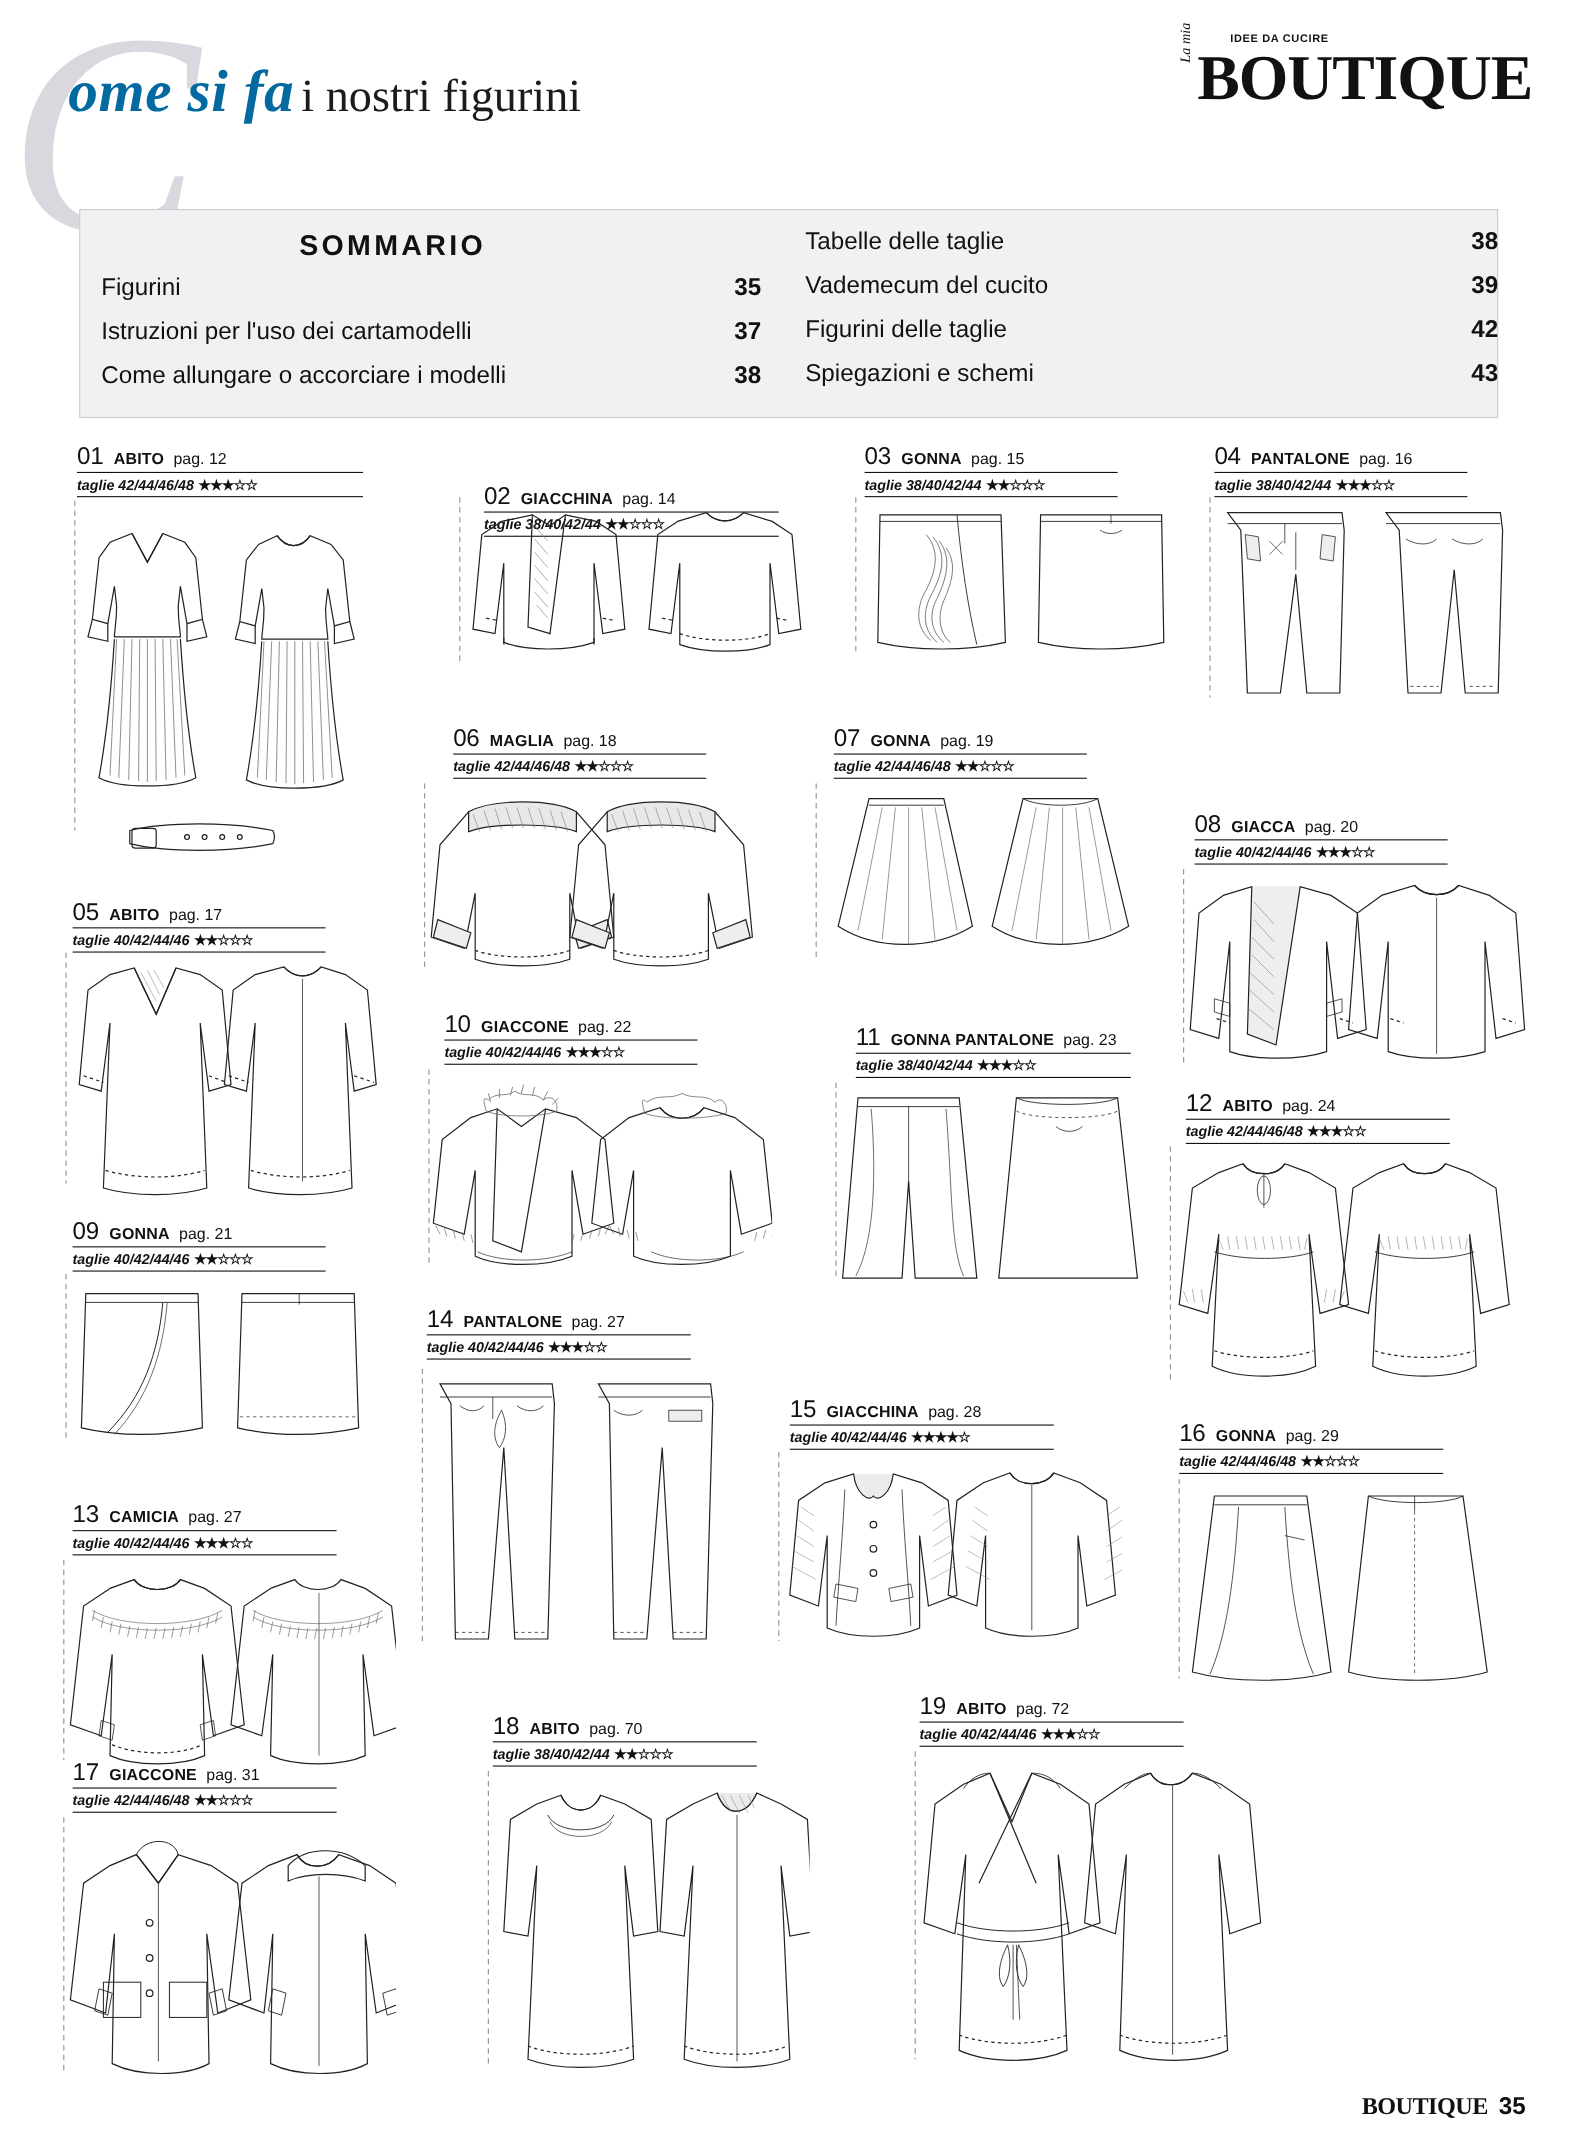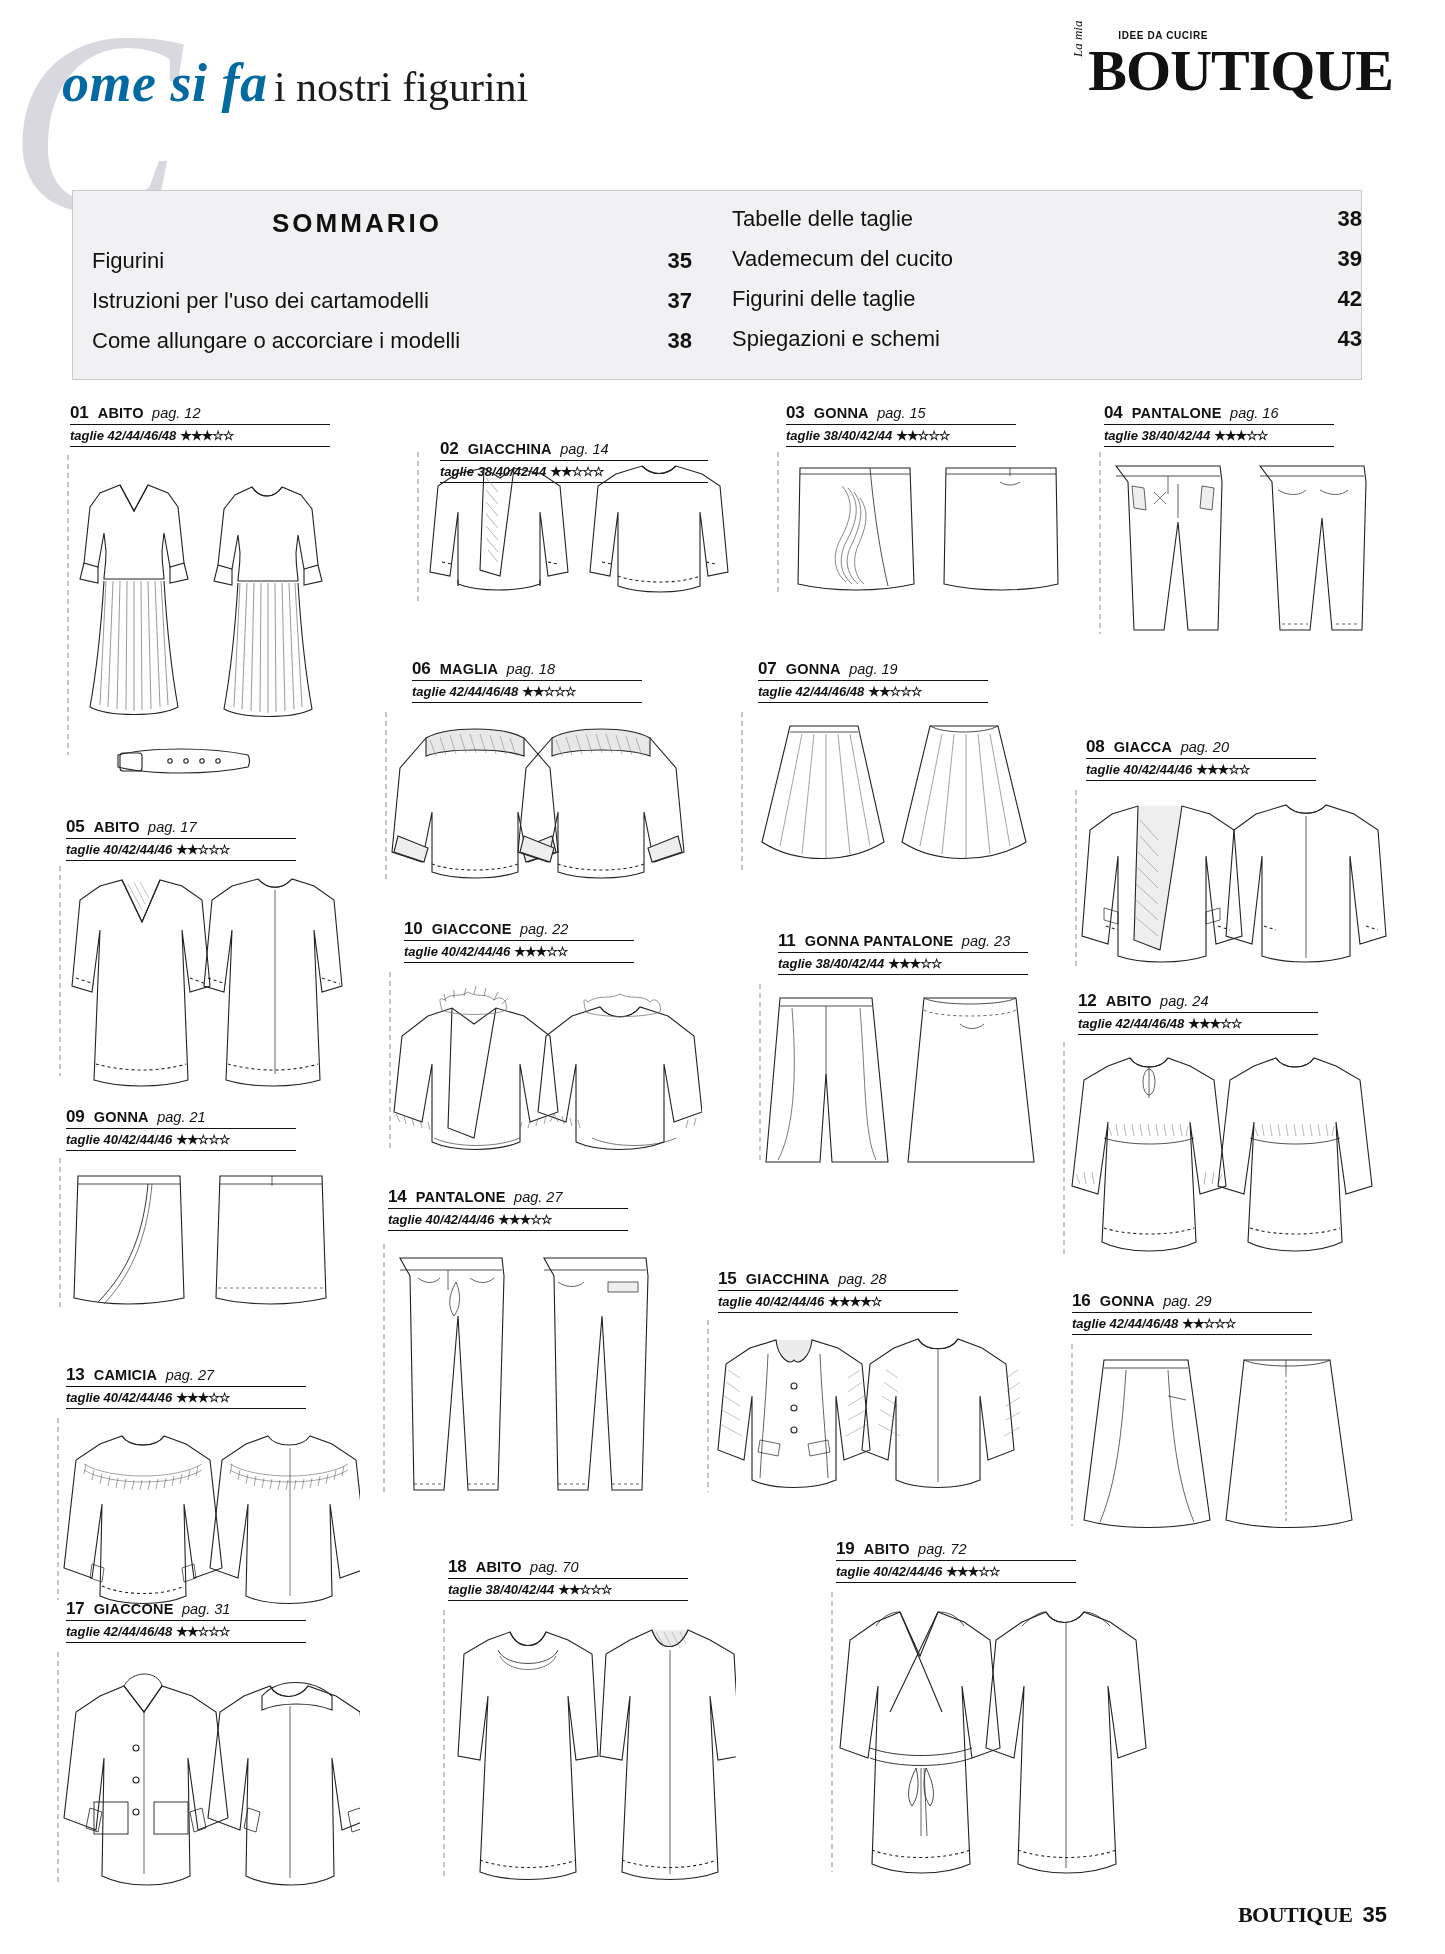"01" .num { font-size: 17px -> 22px; font-weight: bold -> normal }
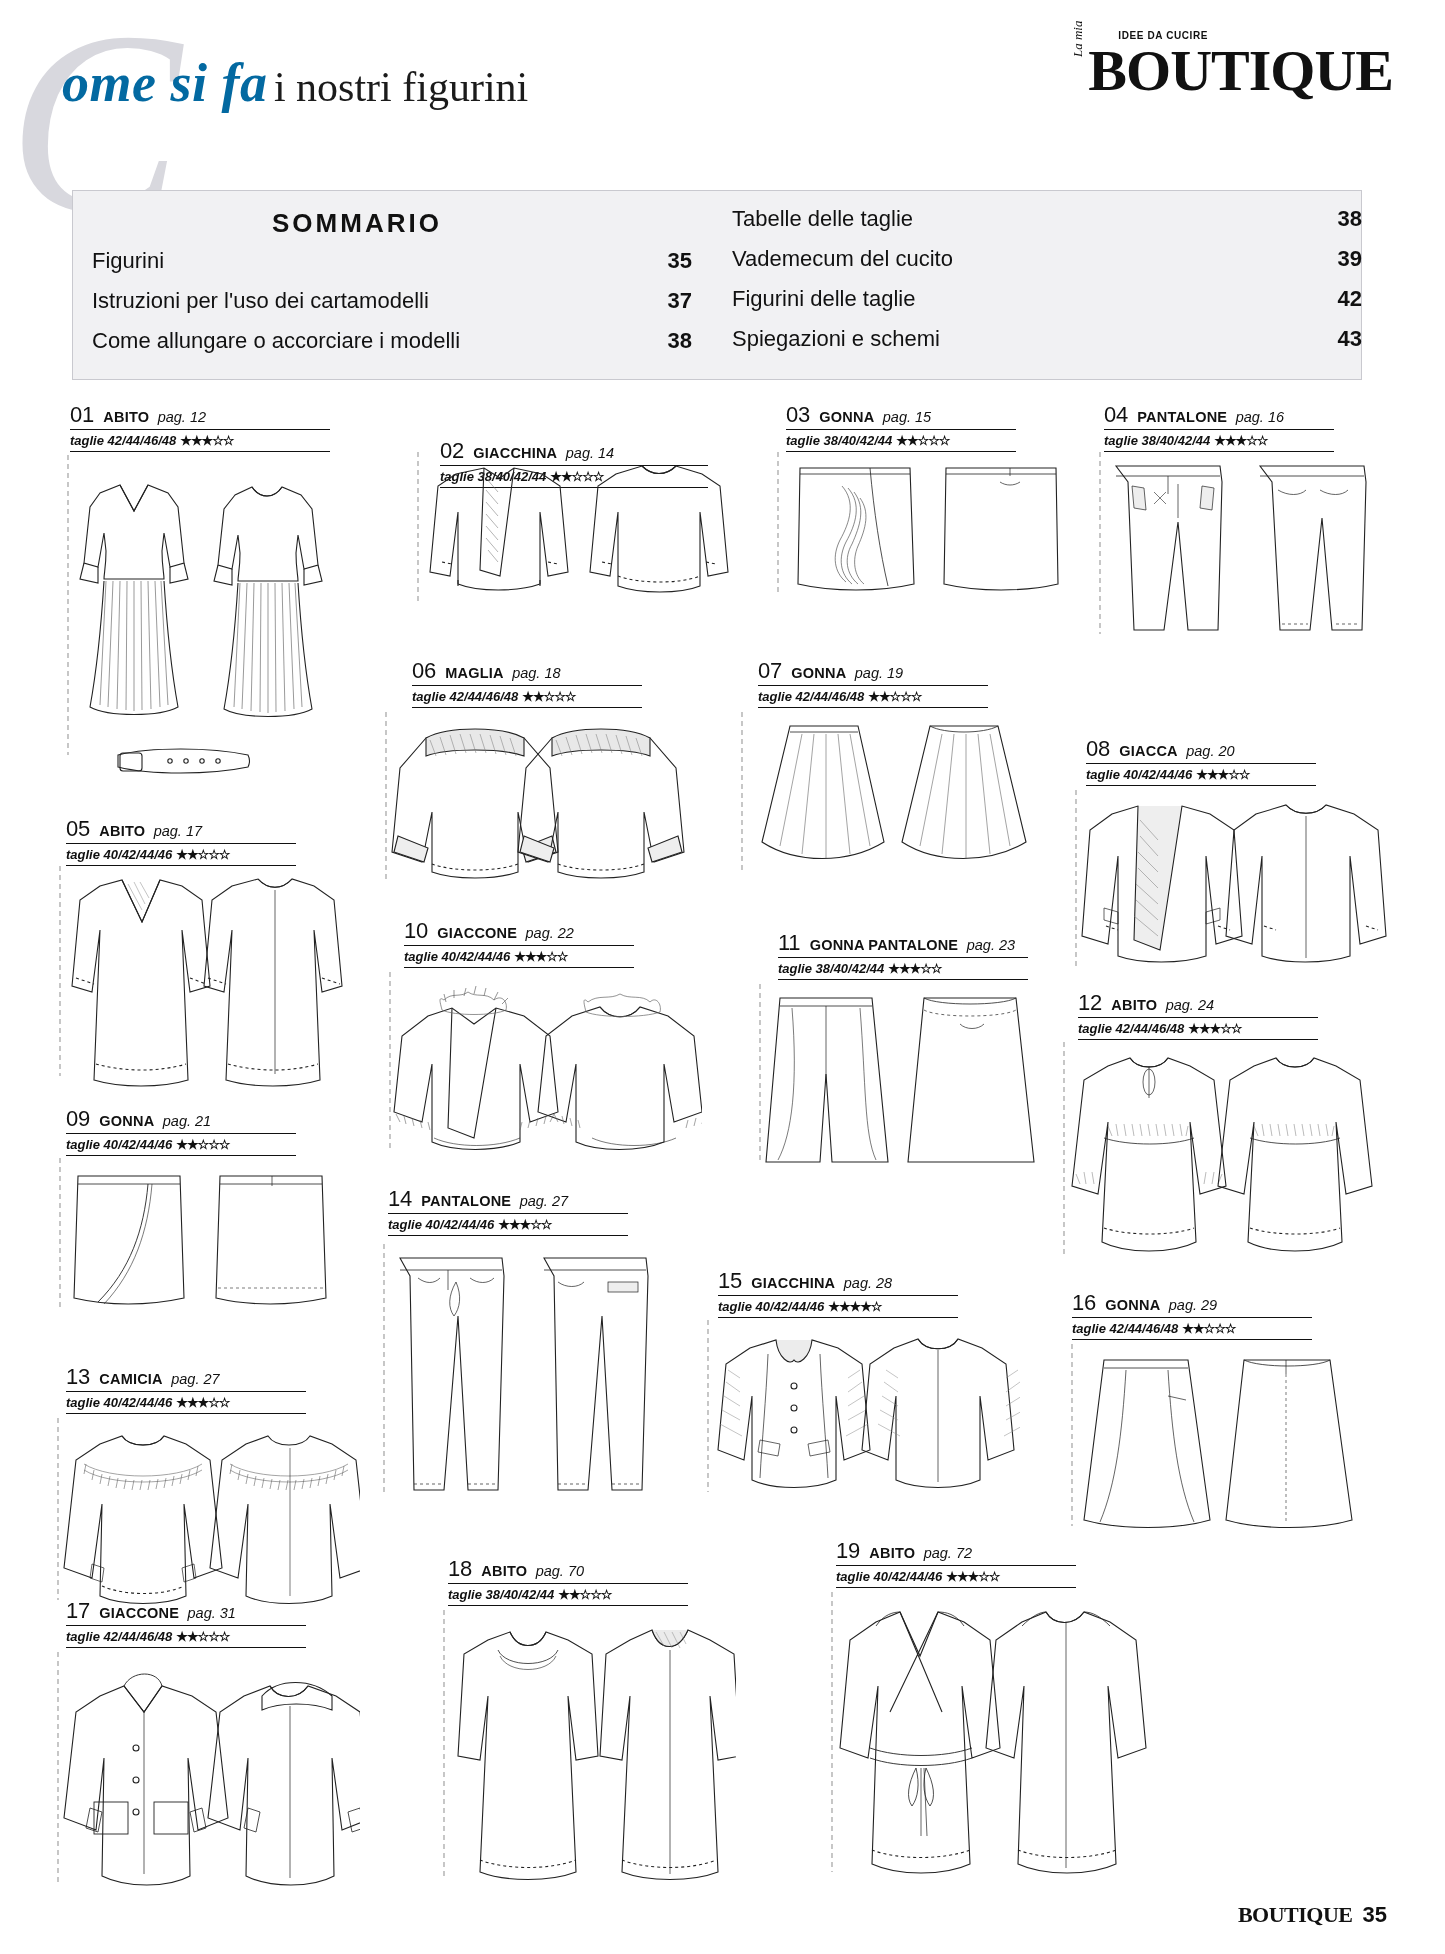"pag. 12" .pag { font-style: italic -> none }
